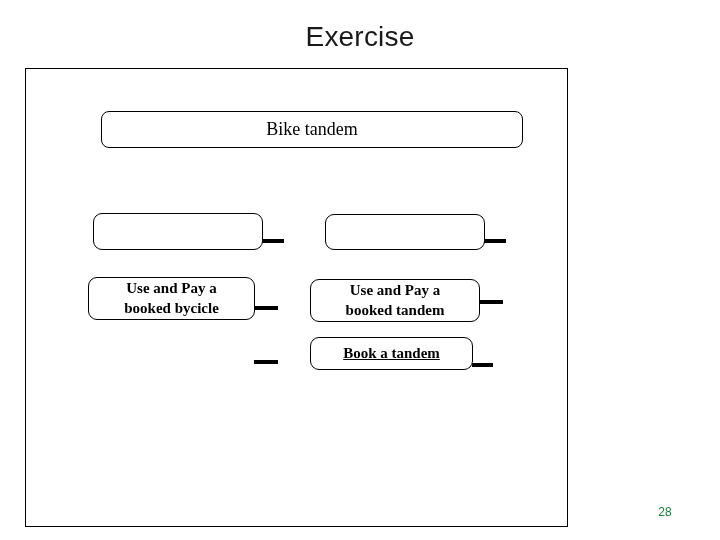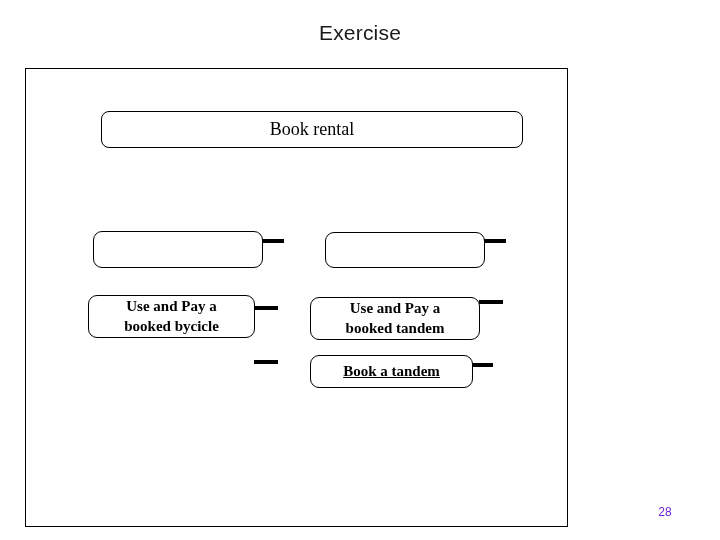"Exercise" .slide-title { font-size: 21px -> 28px }
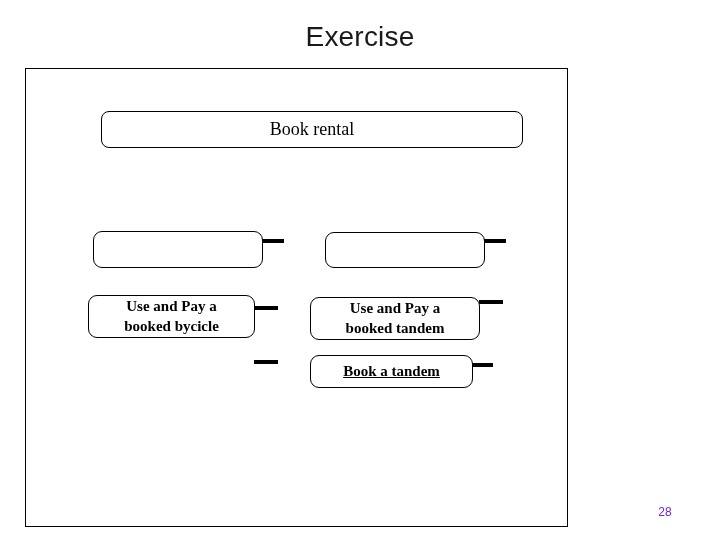"Book rental" span.node-label { text: Book rental -> Bike tandem }
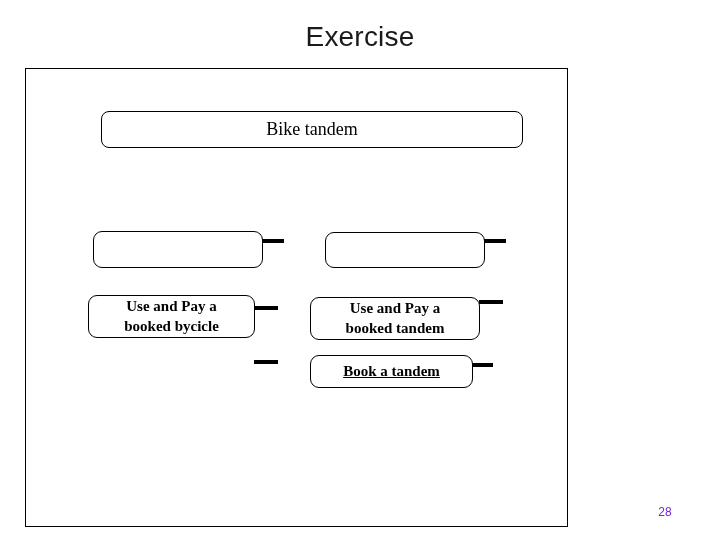"Use and Pay a" .node.small { margin-top: 18px -> none }
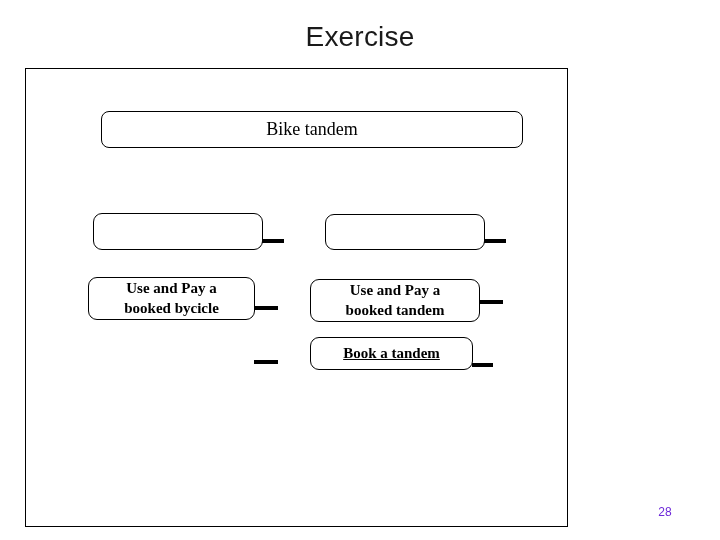"28" .page-number { color: #6d28d9 -> #15803d }
